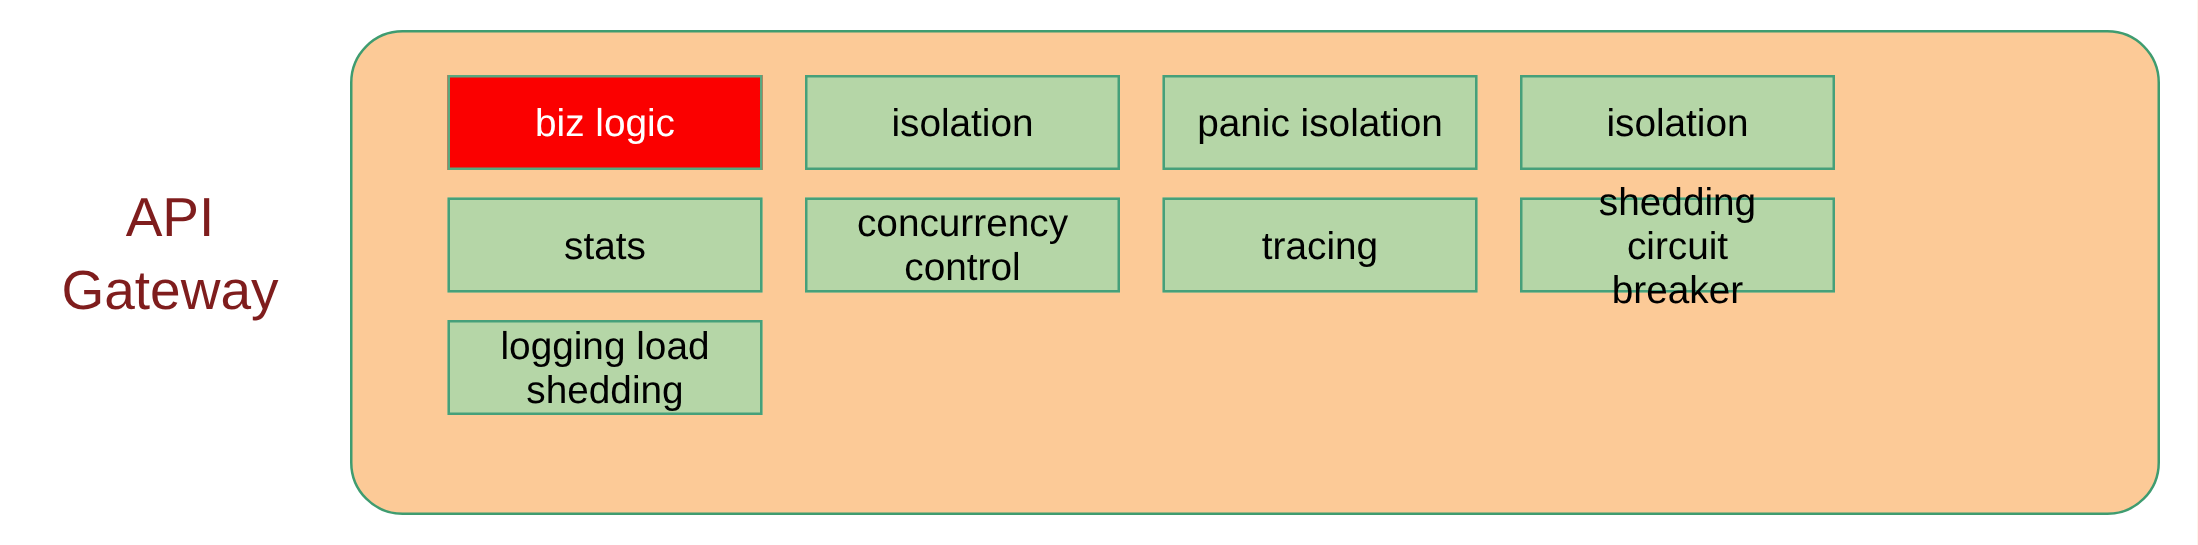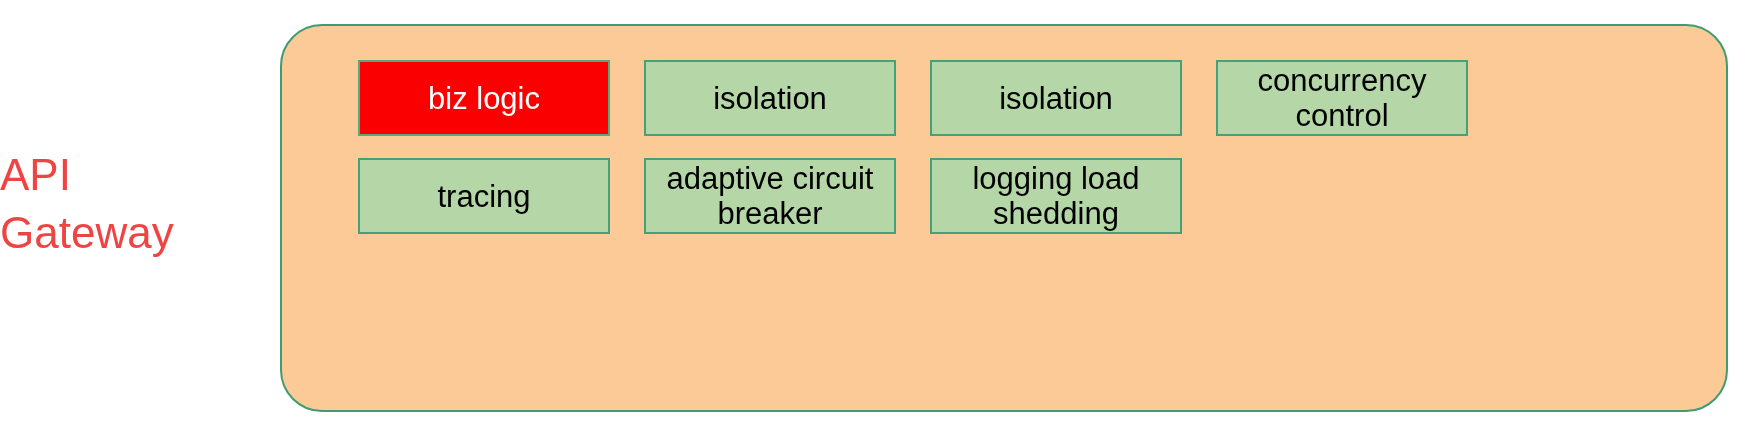"panic isolation" div.module-box { html: none -> <div>panic isolation</div> }
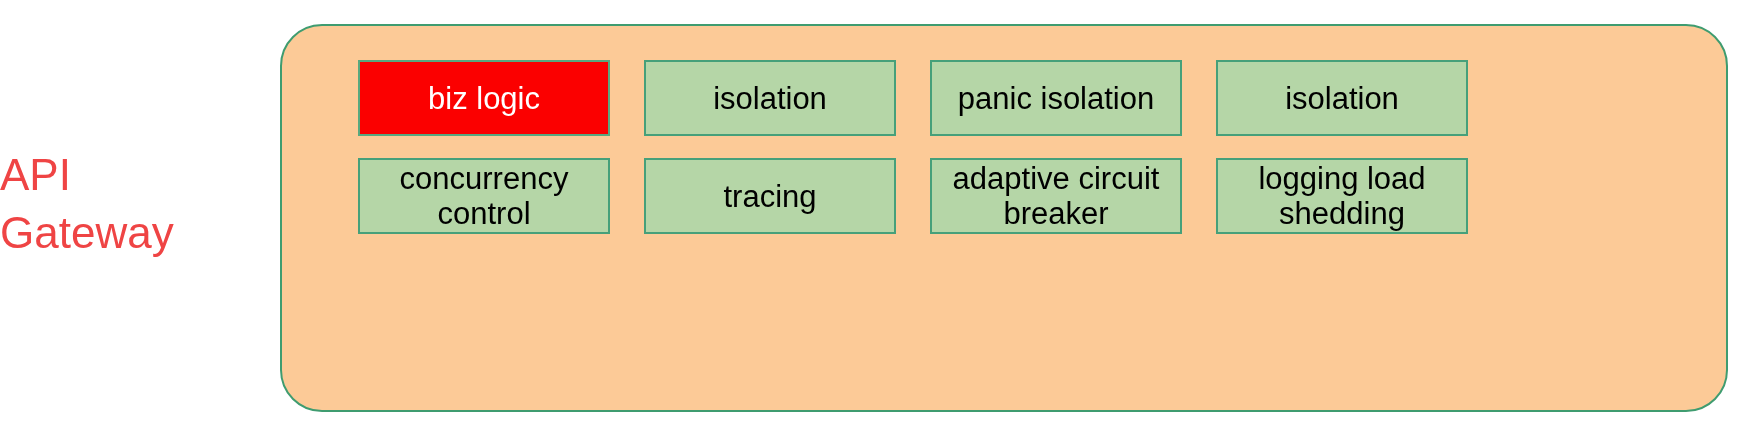"API" #gateway-label { color: #ef4444 -> #7f1d1d; text-align: none -> center }
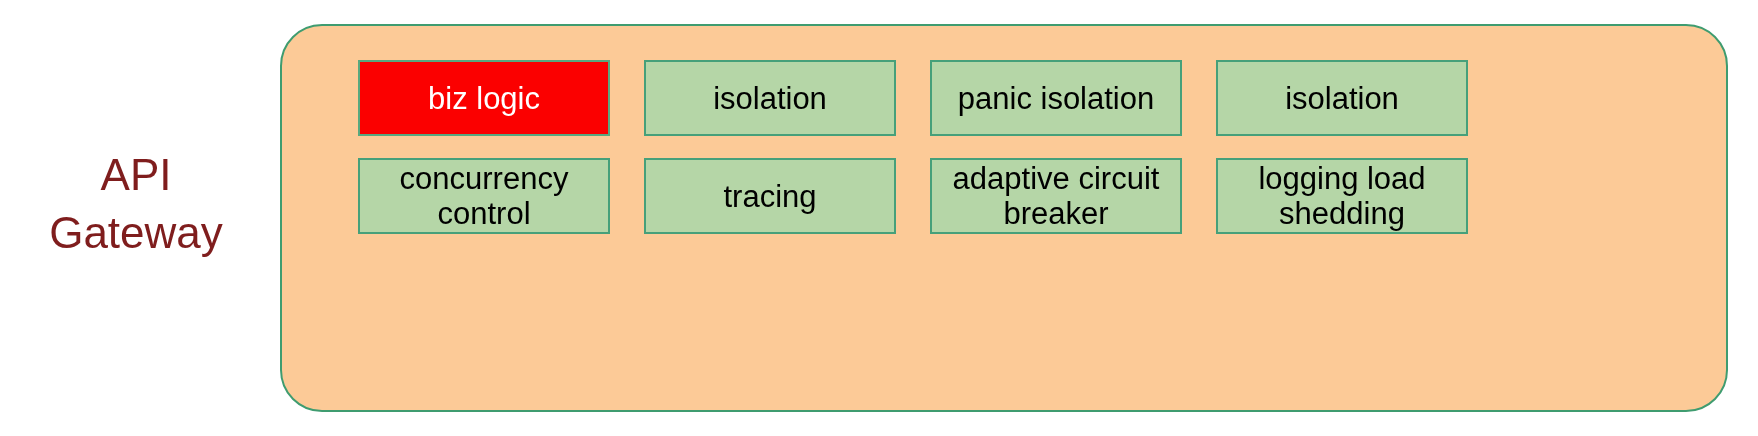"adaptive circuit" div.module-box { text: adaptive -> shedding }
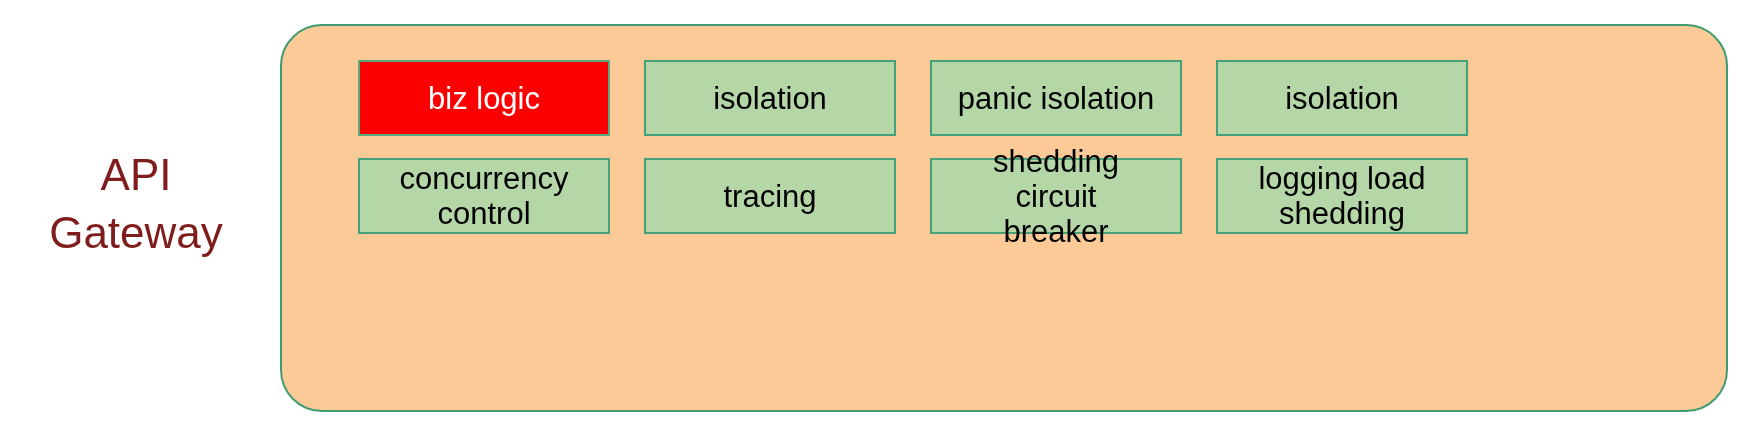"stats" div.module-box { html: none -> <div>stats</div> }
